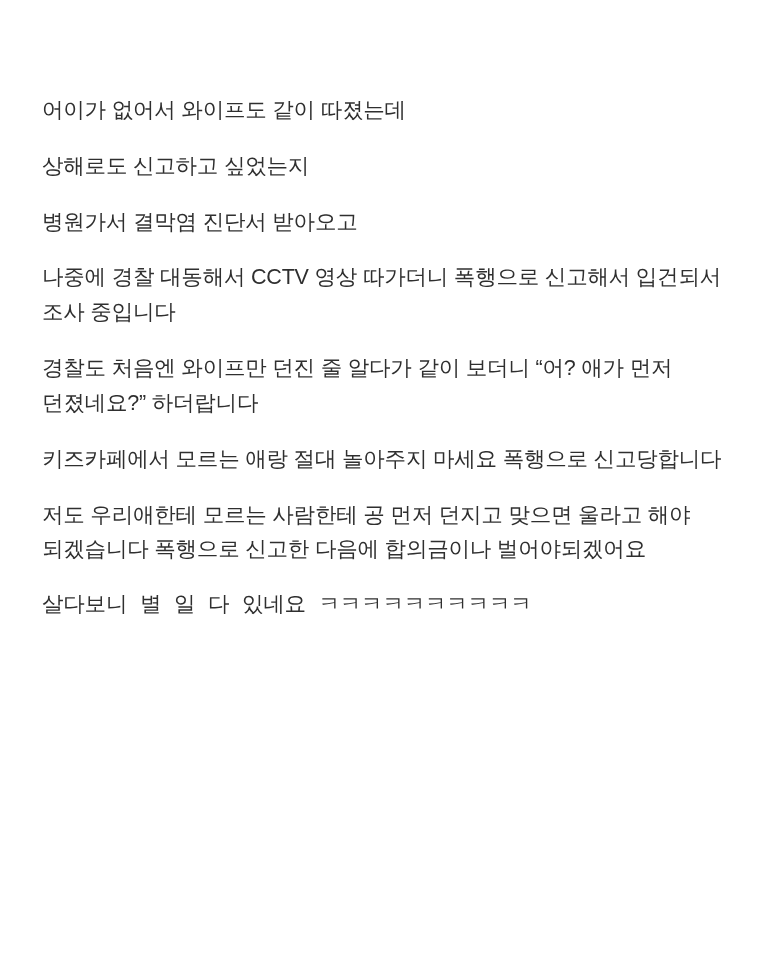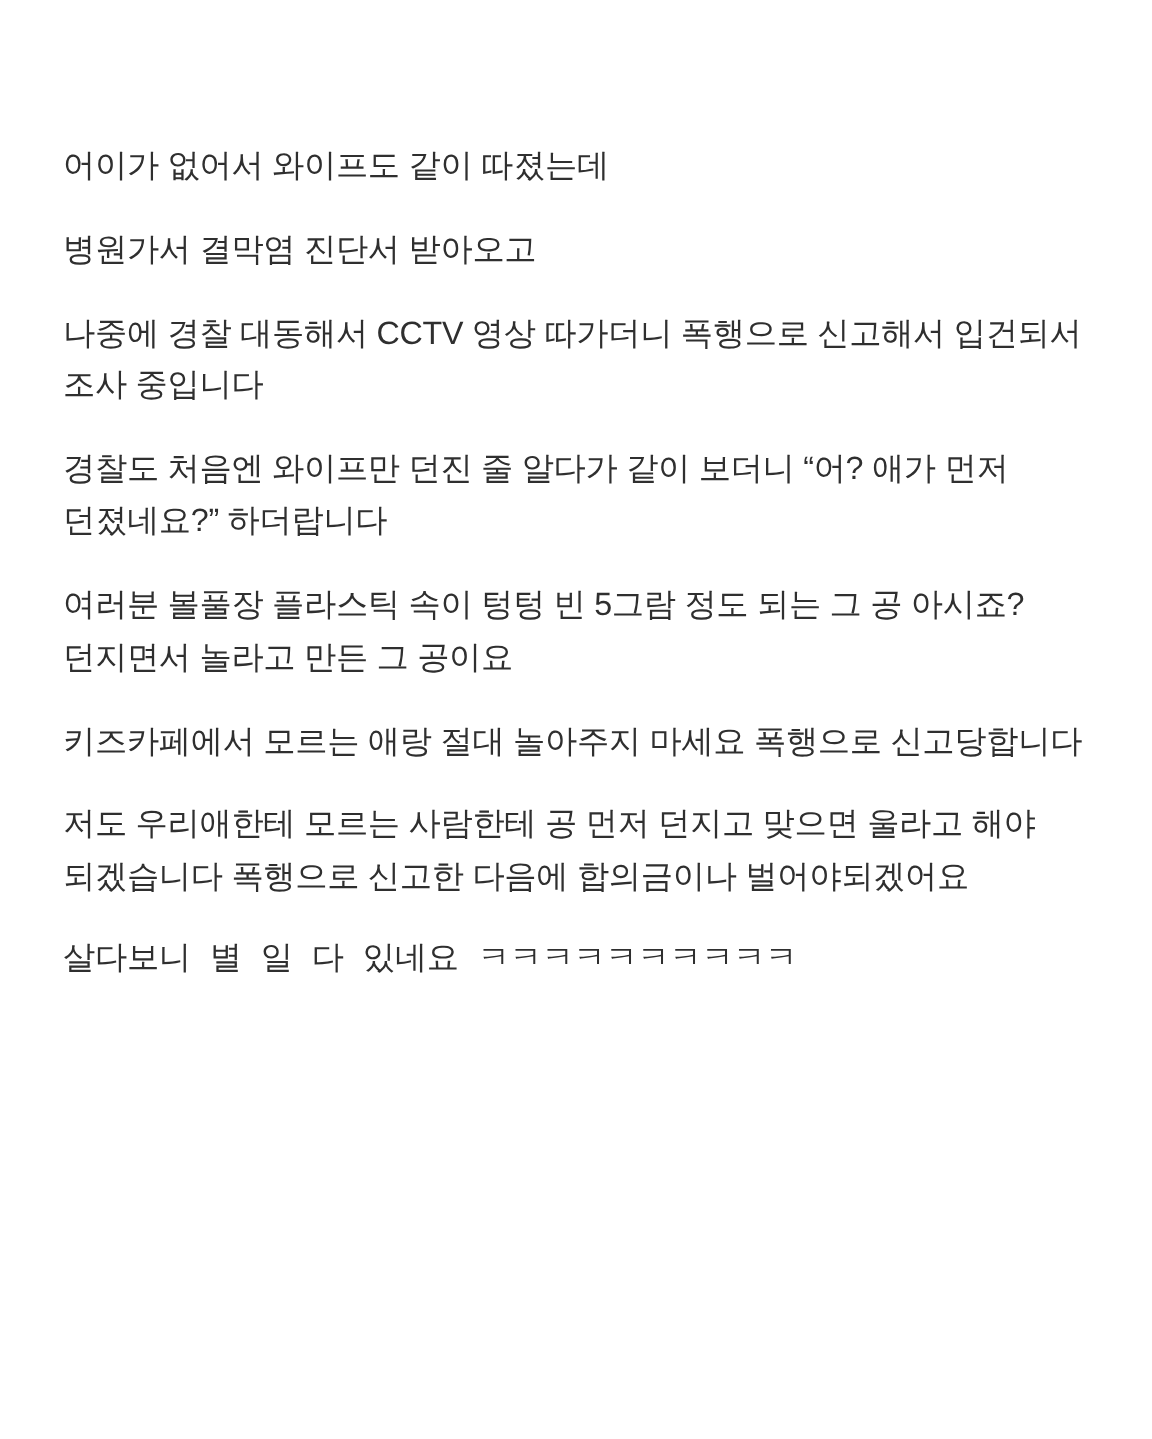"상해로도 신고하고 싶었는지" p.para { html: none -> <p>상해로도 신고하고 싶었는지</p> }
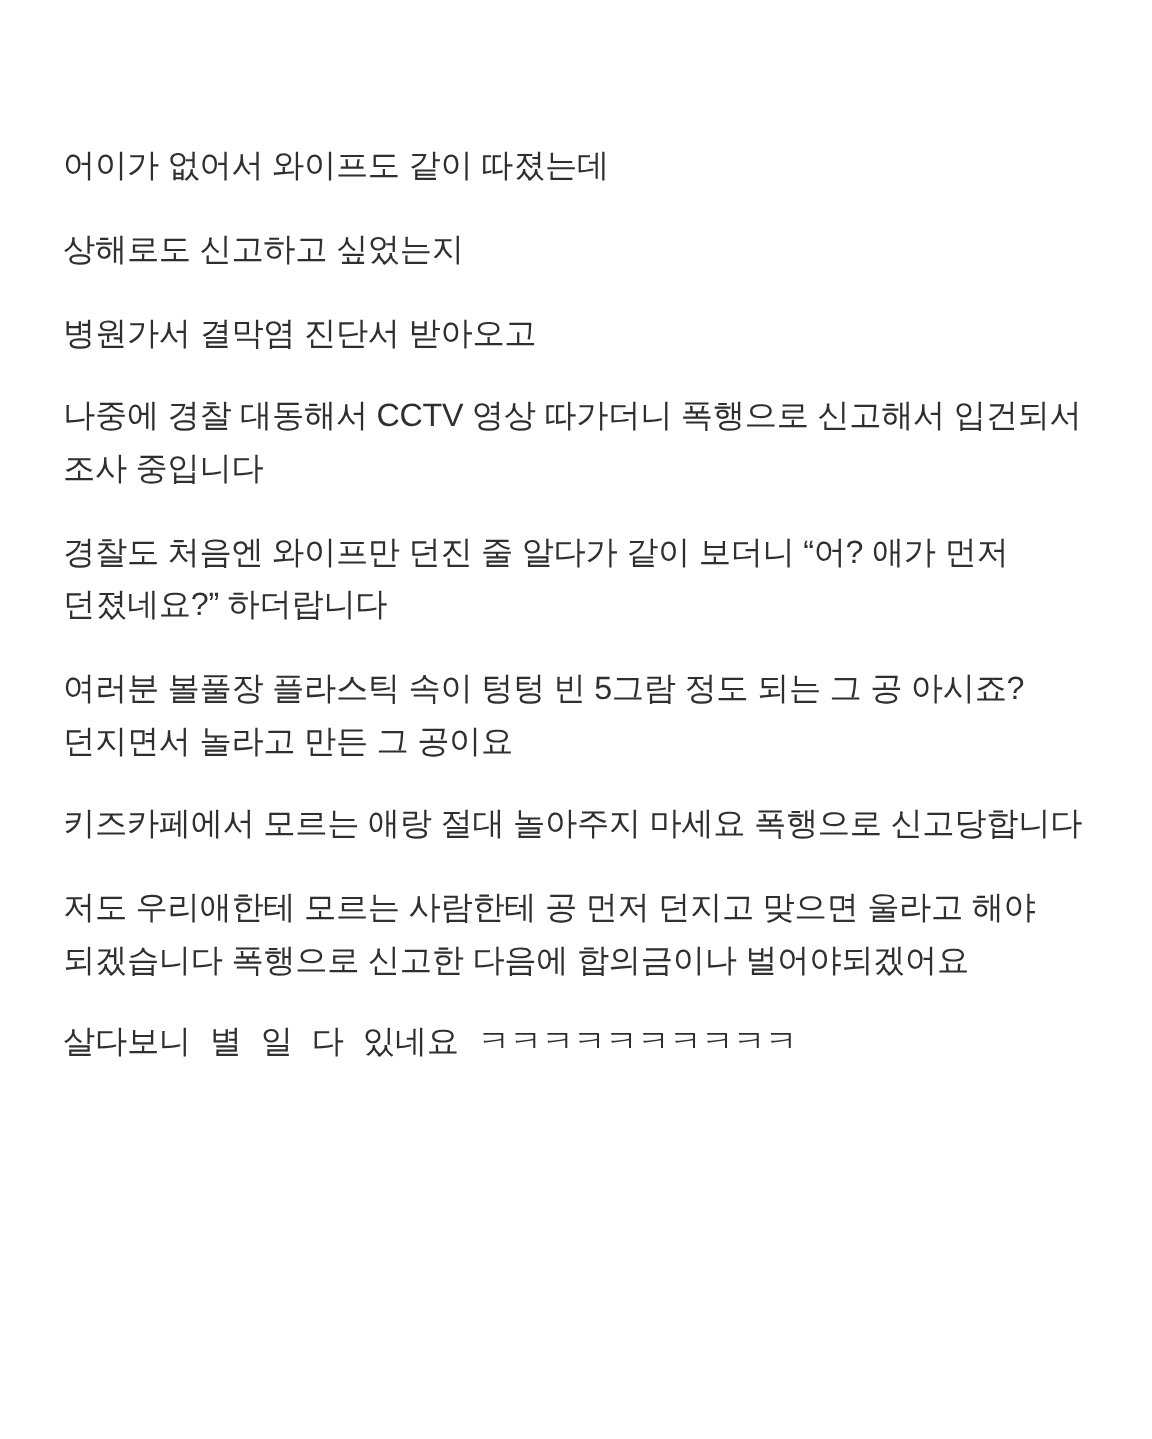"여러분 볼풀장 플라스틱 속이 텅텅" p.para { html: <p>여러분 볼풀장 플라스틱 속이 텅텅 빈 5그람 정도 되는 그 공 아시죠? 던지면서 놀라고 만든 그 공이요</p> -> none }
